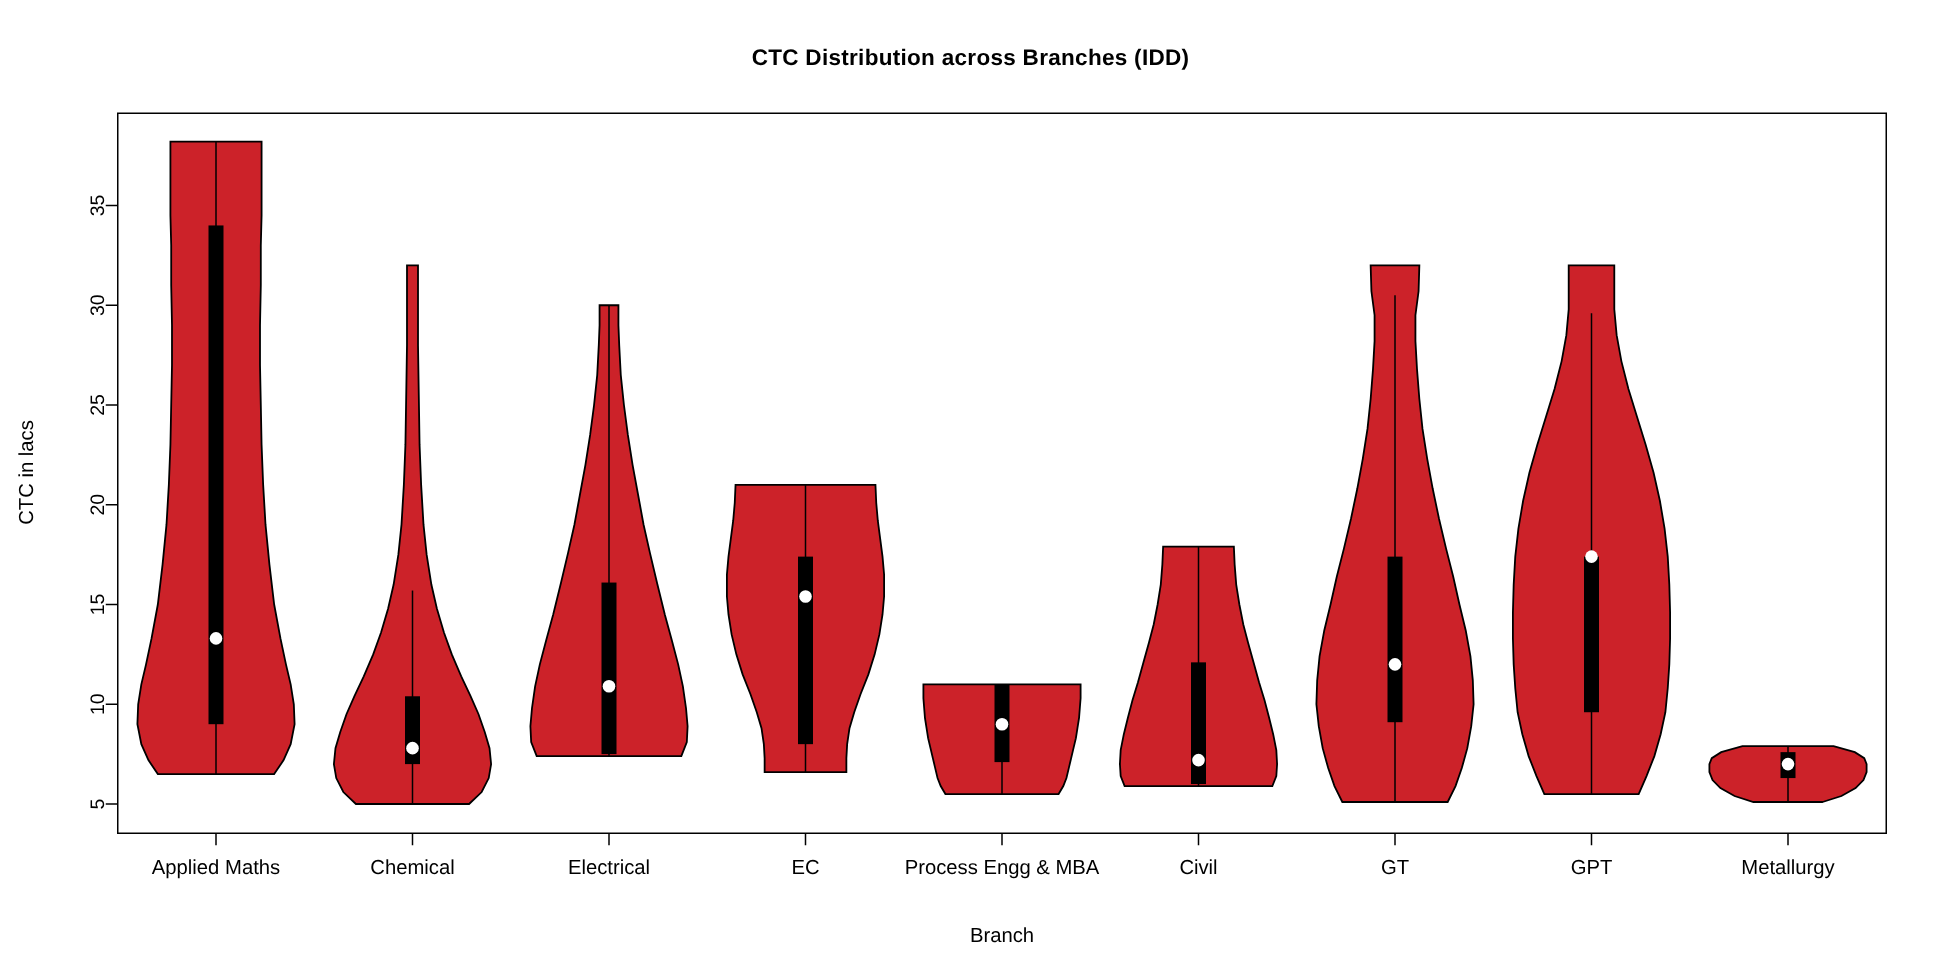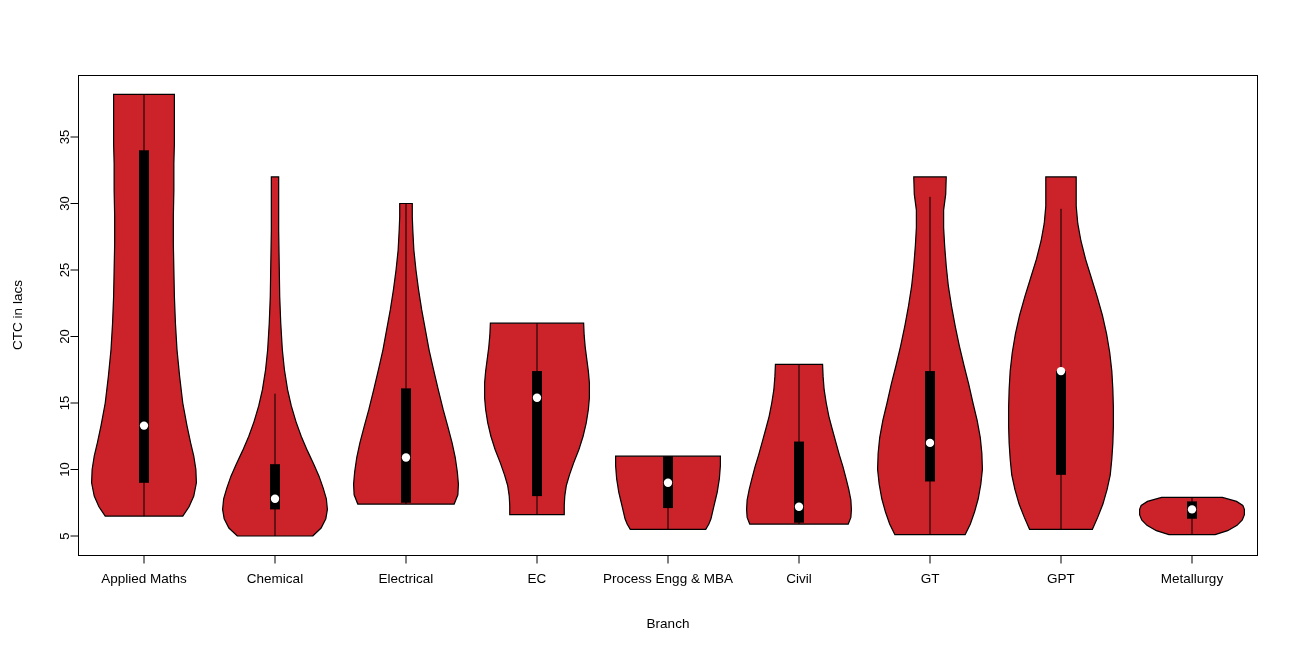"CTC Distribution across Branches (IDD)" div { html: none -> <div>CTC Distribution across Branches (IDD)</div> }
